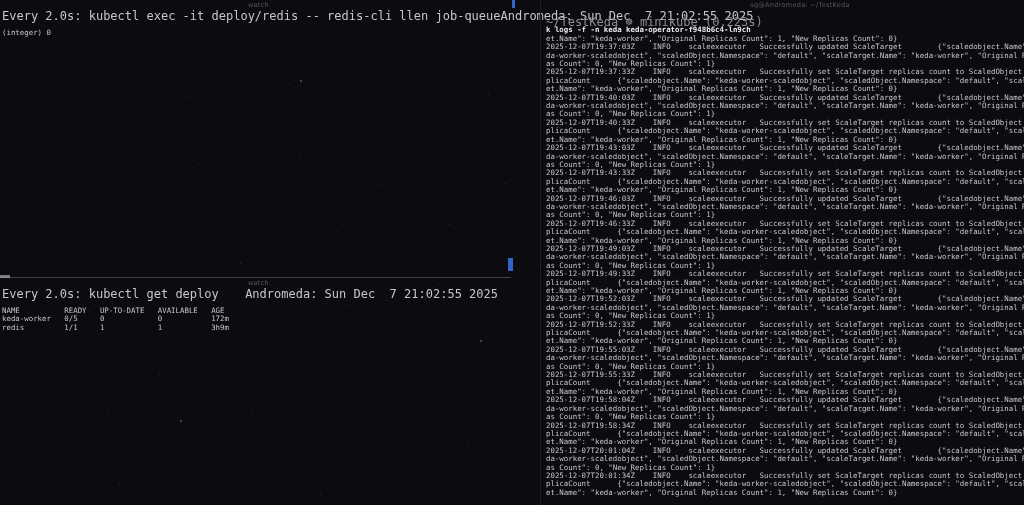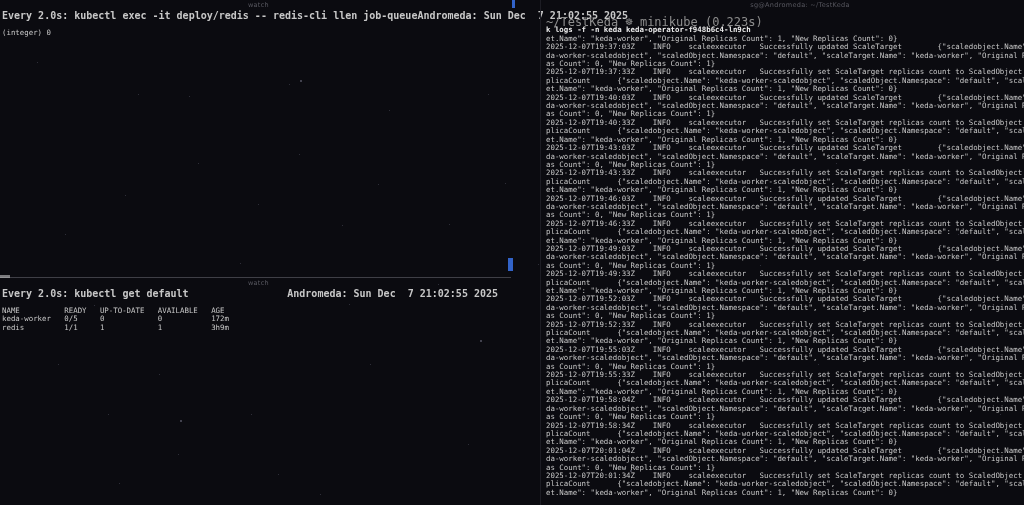"Every 2.0s: kubectl exec -it" .term-header { font-size: 10px -> 12px; font-weight: bold -> none }
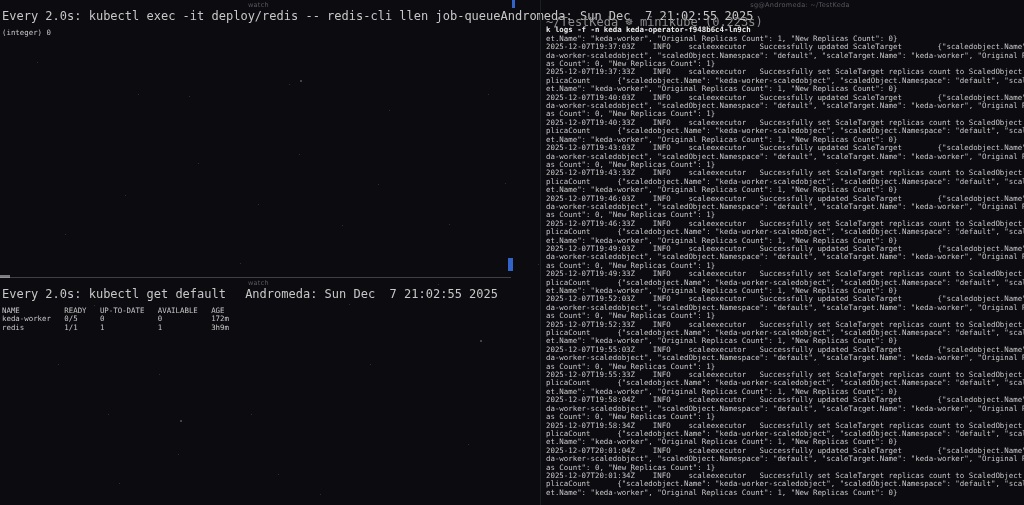"Every 2.0s: kubectl get default" span { text: default -> deploy }
